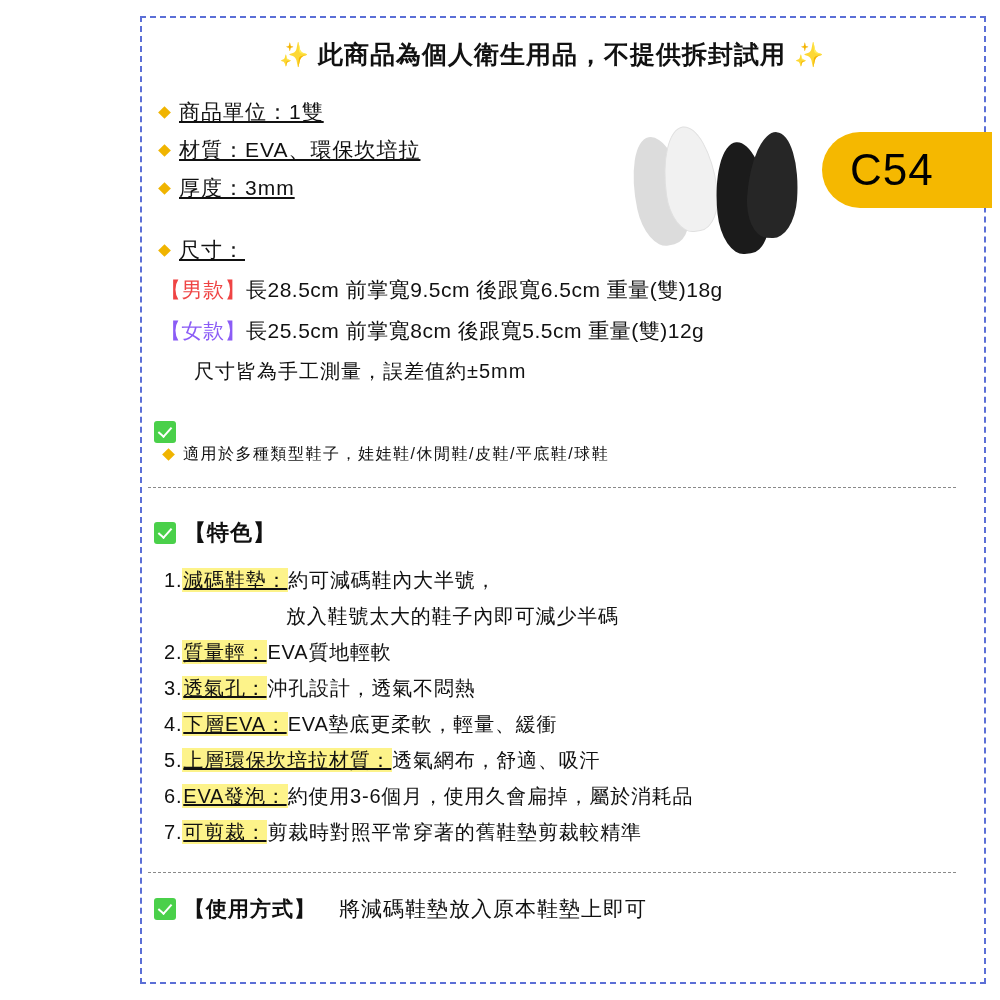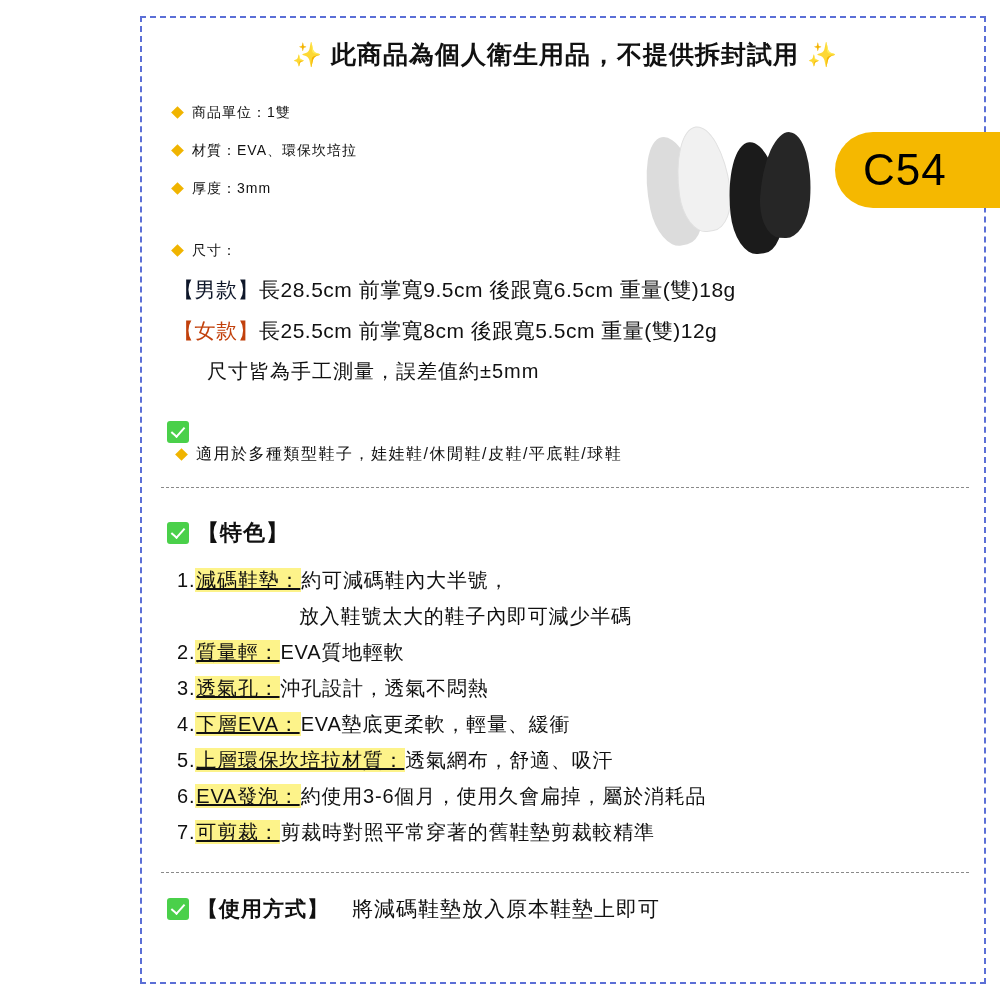"✨ 此商品為個人衛生用品，不提供拆封試用 ✨" .content { left: 155px -> 142px }
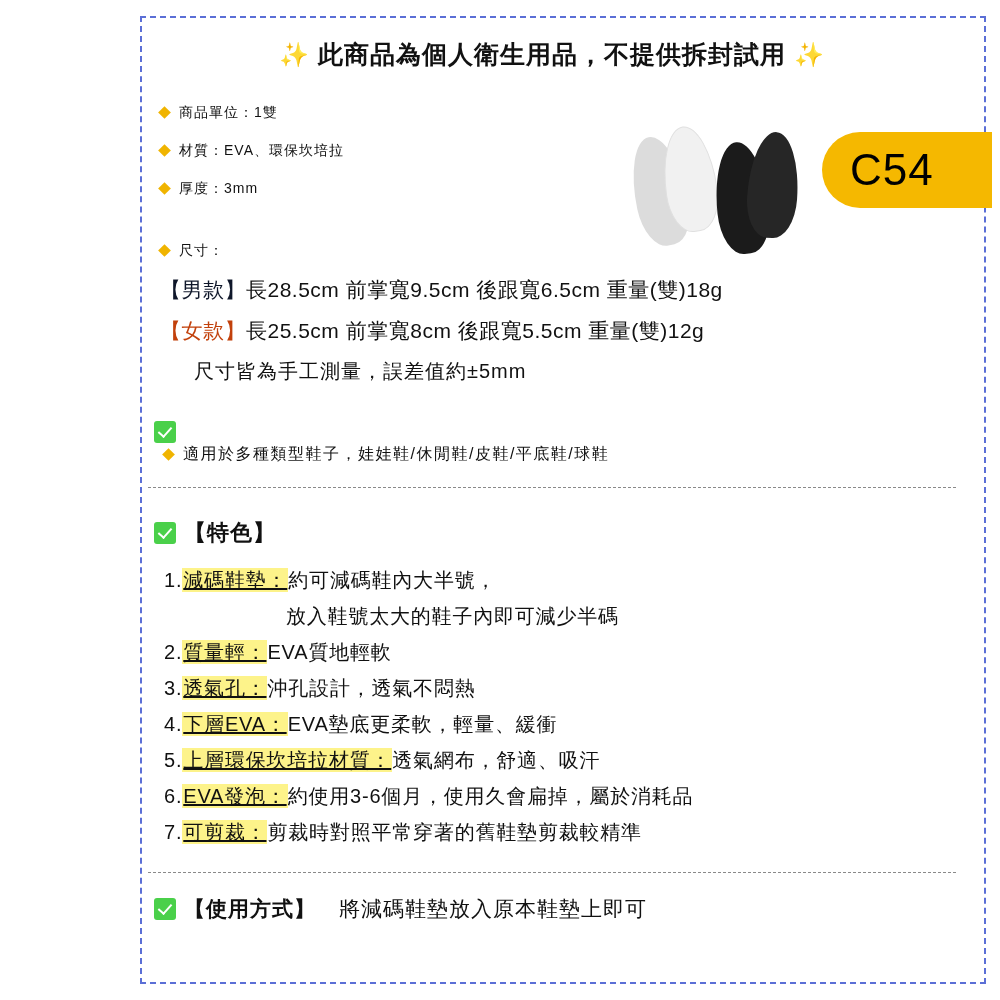"商品單位：1雙" .brow { font-size: 14px -> 21px; text-decoration: none -> underline }
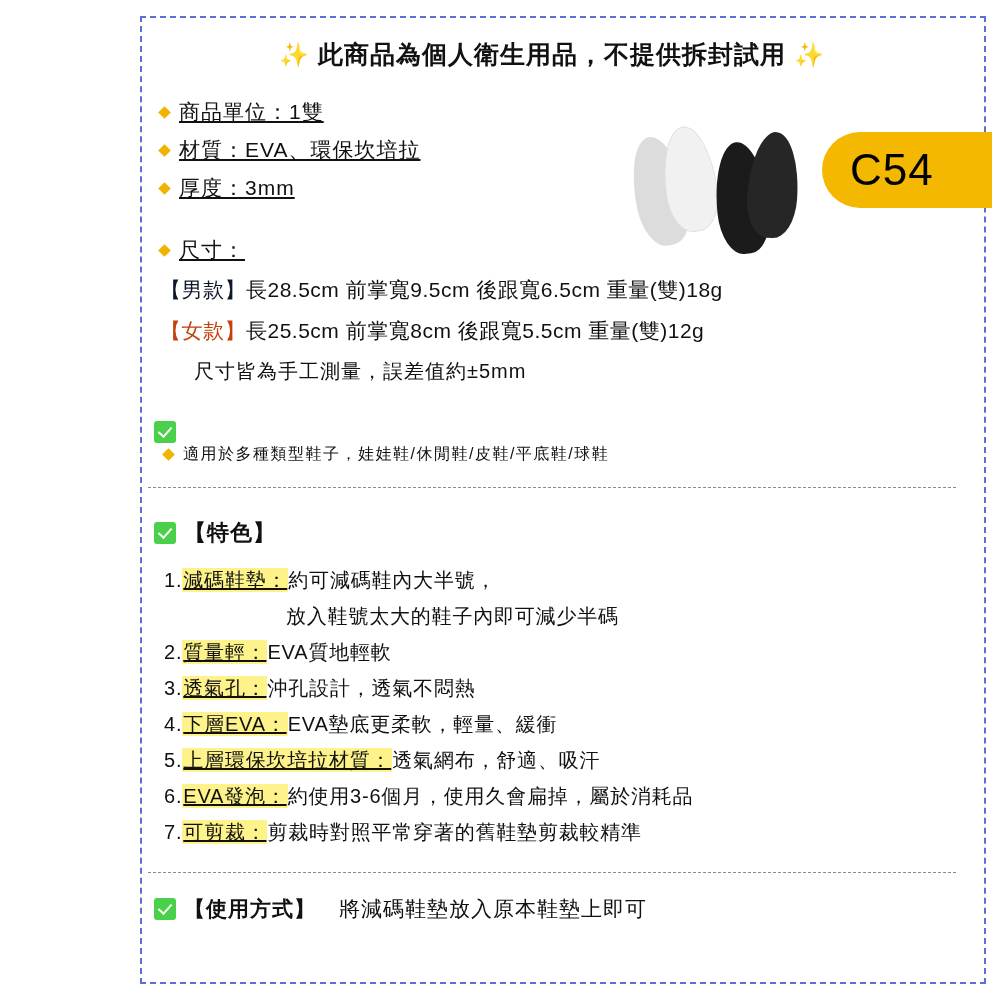"【男款】" .men-tag { color: #0f172a -> #ef4444 }
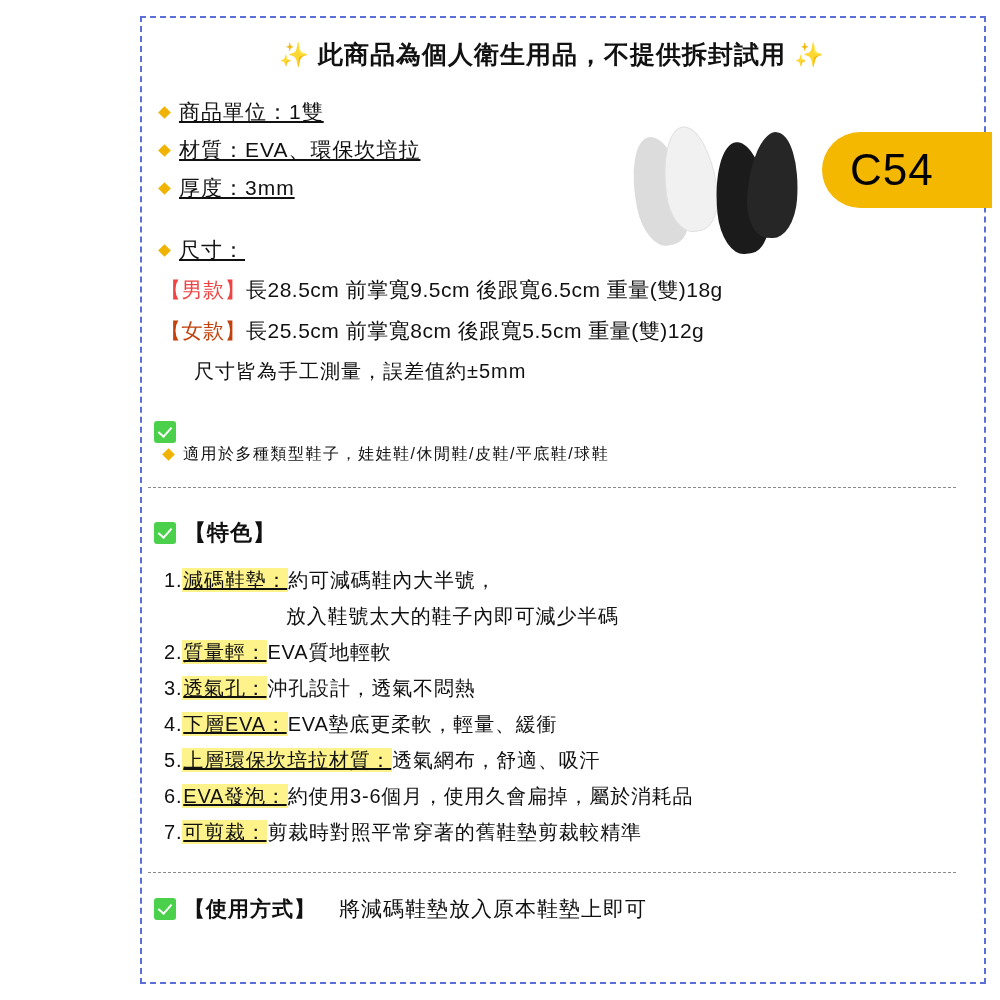"【女款】" .women-tag { color: #c2410c -> #8b5cf6 }
